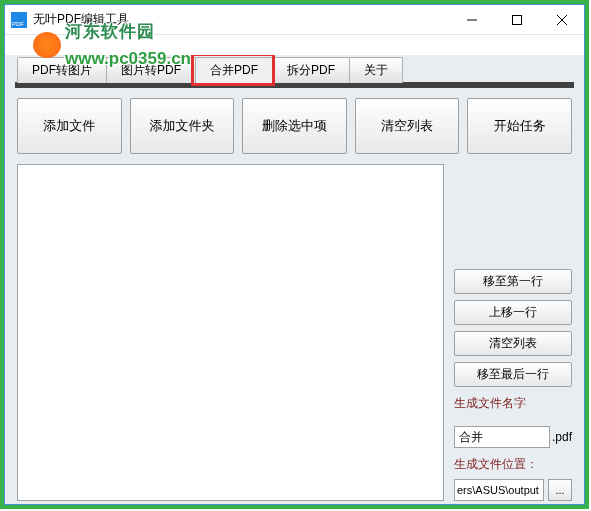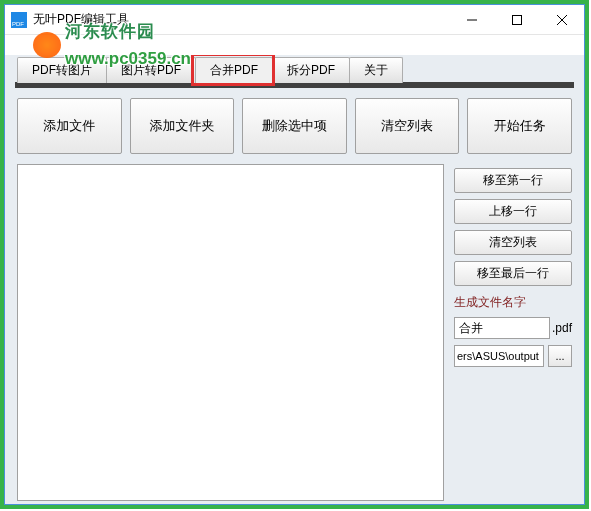"移至第一行" .side-col { justify-content: none -> flex-end }
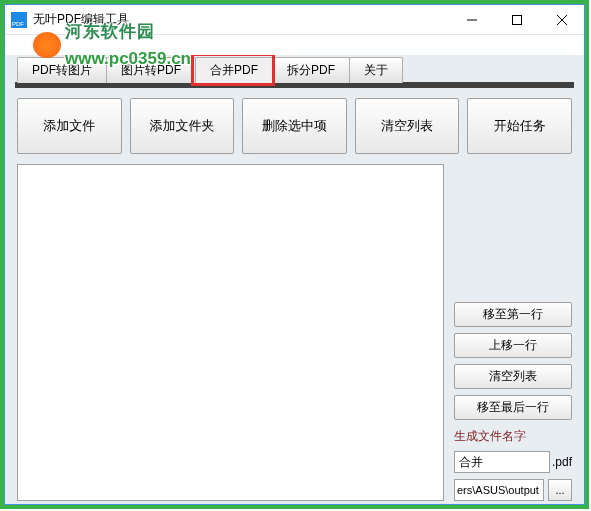"合并" .name-row { margin-top: none -> 8px }
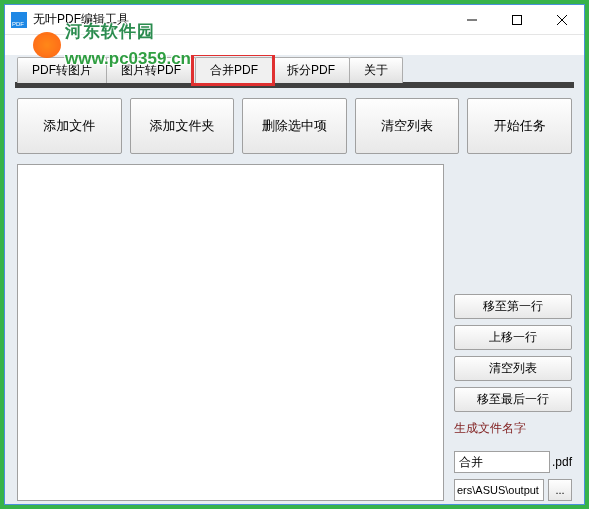"生成文件位置：" div.side-label { html: none -> <div>生成文件位置：</div> }
